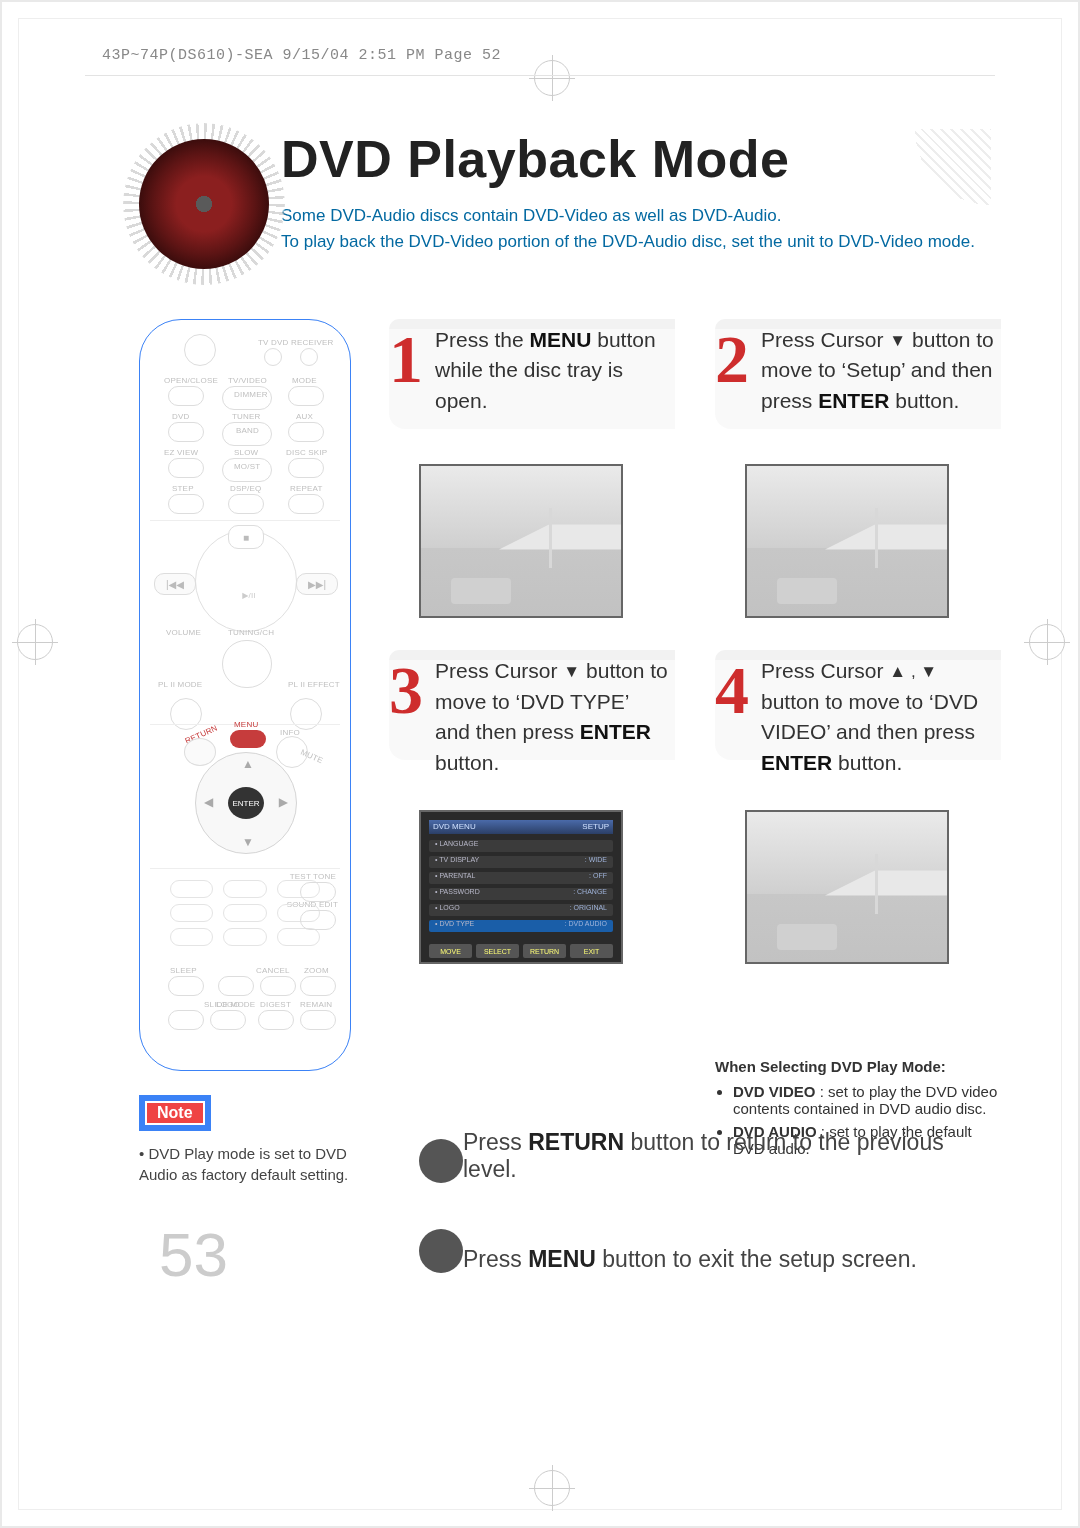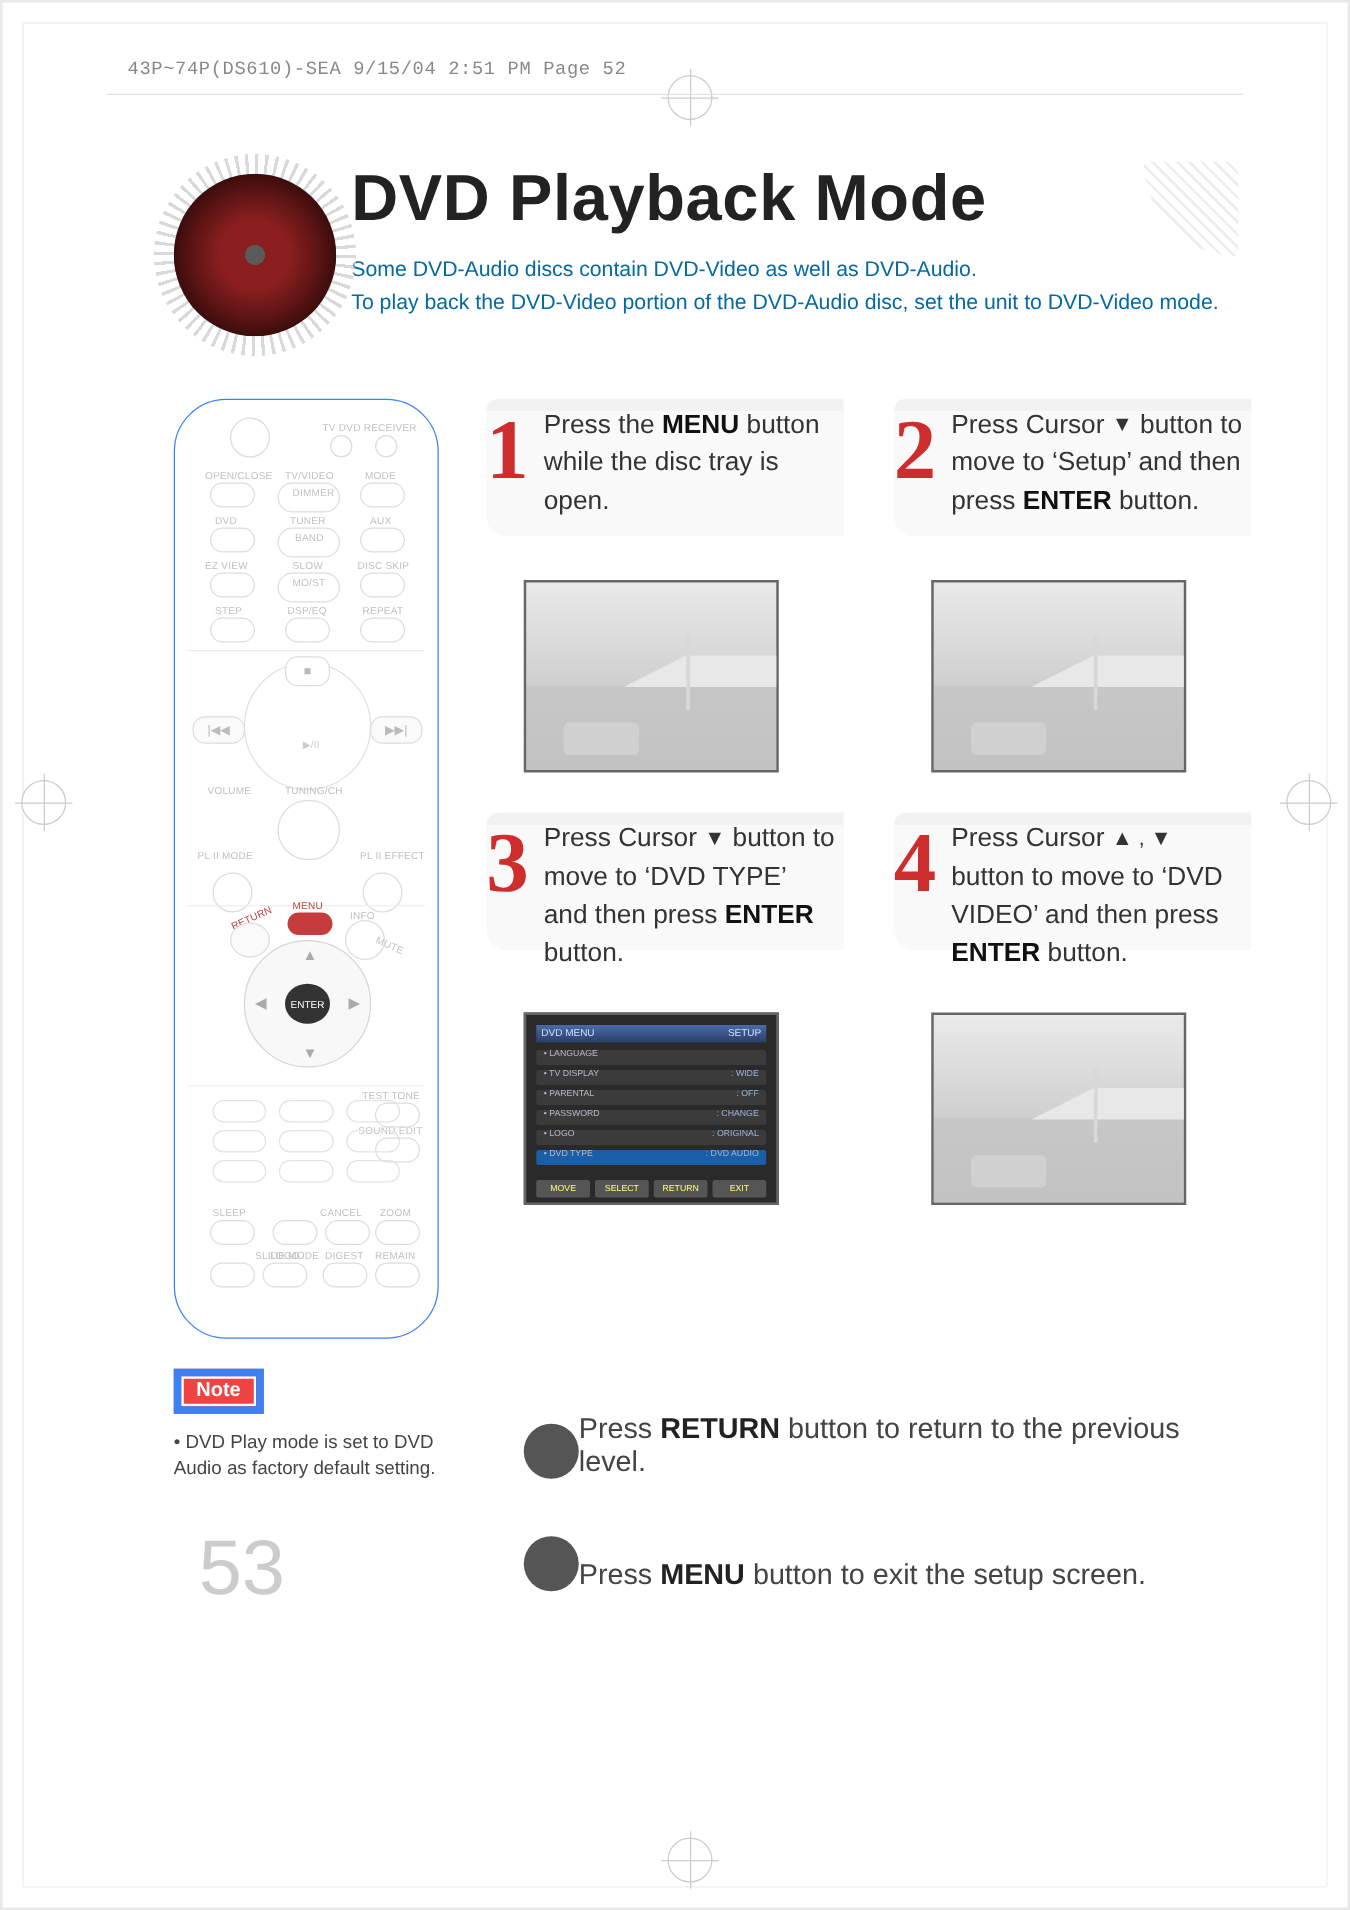"When Selecting DVD Play Mode:" div.select-box { html: none -> <div> <div>When Selecting DVD Play Mode:</div> <ul> <li><b>DVD VIDEO</b> <span>: set to play the DVD video contents contained in DVD audio disc.</span></li> <li><b>DVD AUDIO</b> <span>: set to play the default DVD audio.</span></li> </ul> </div> }
